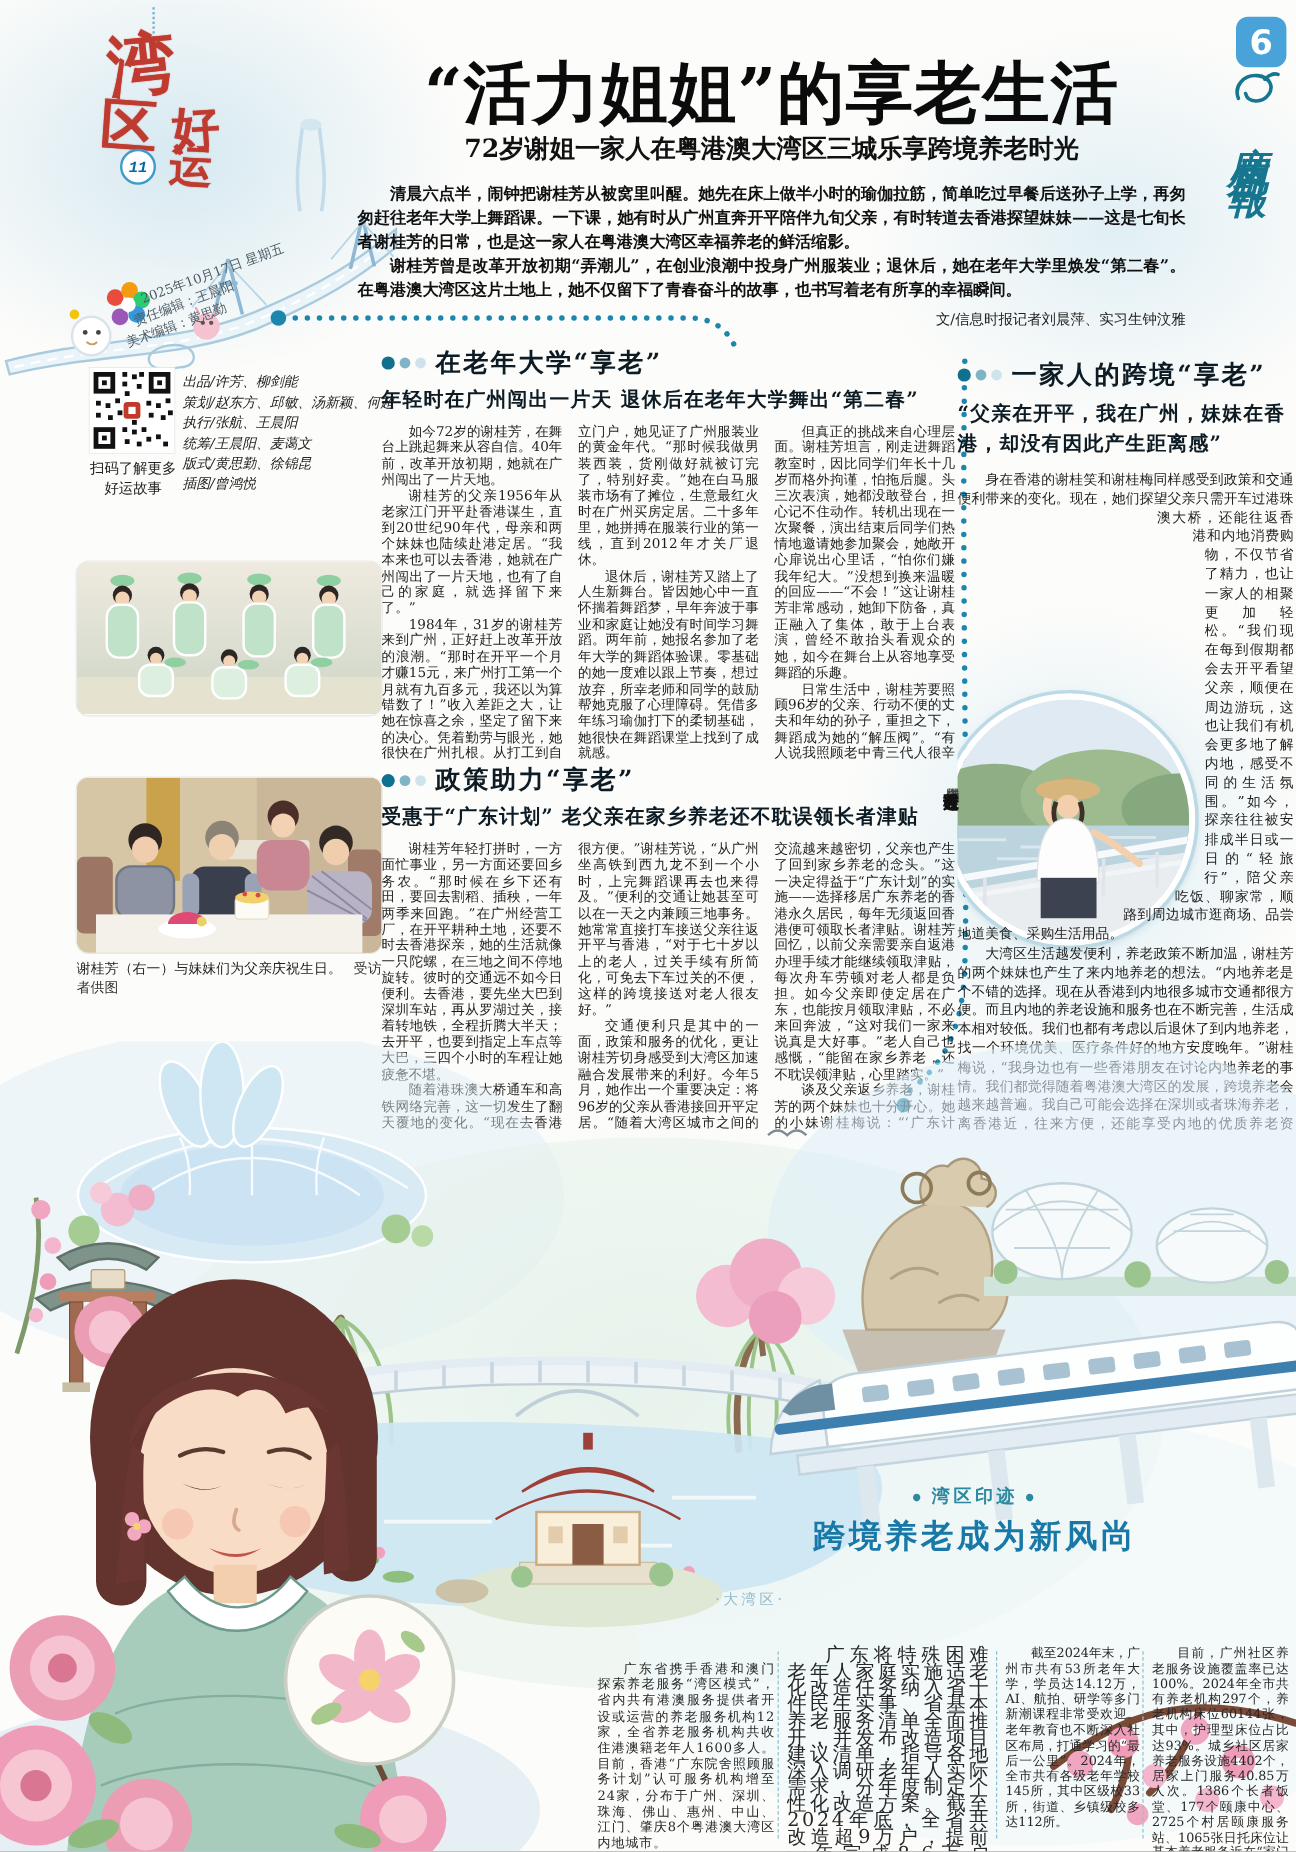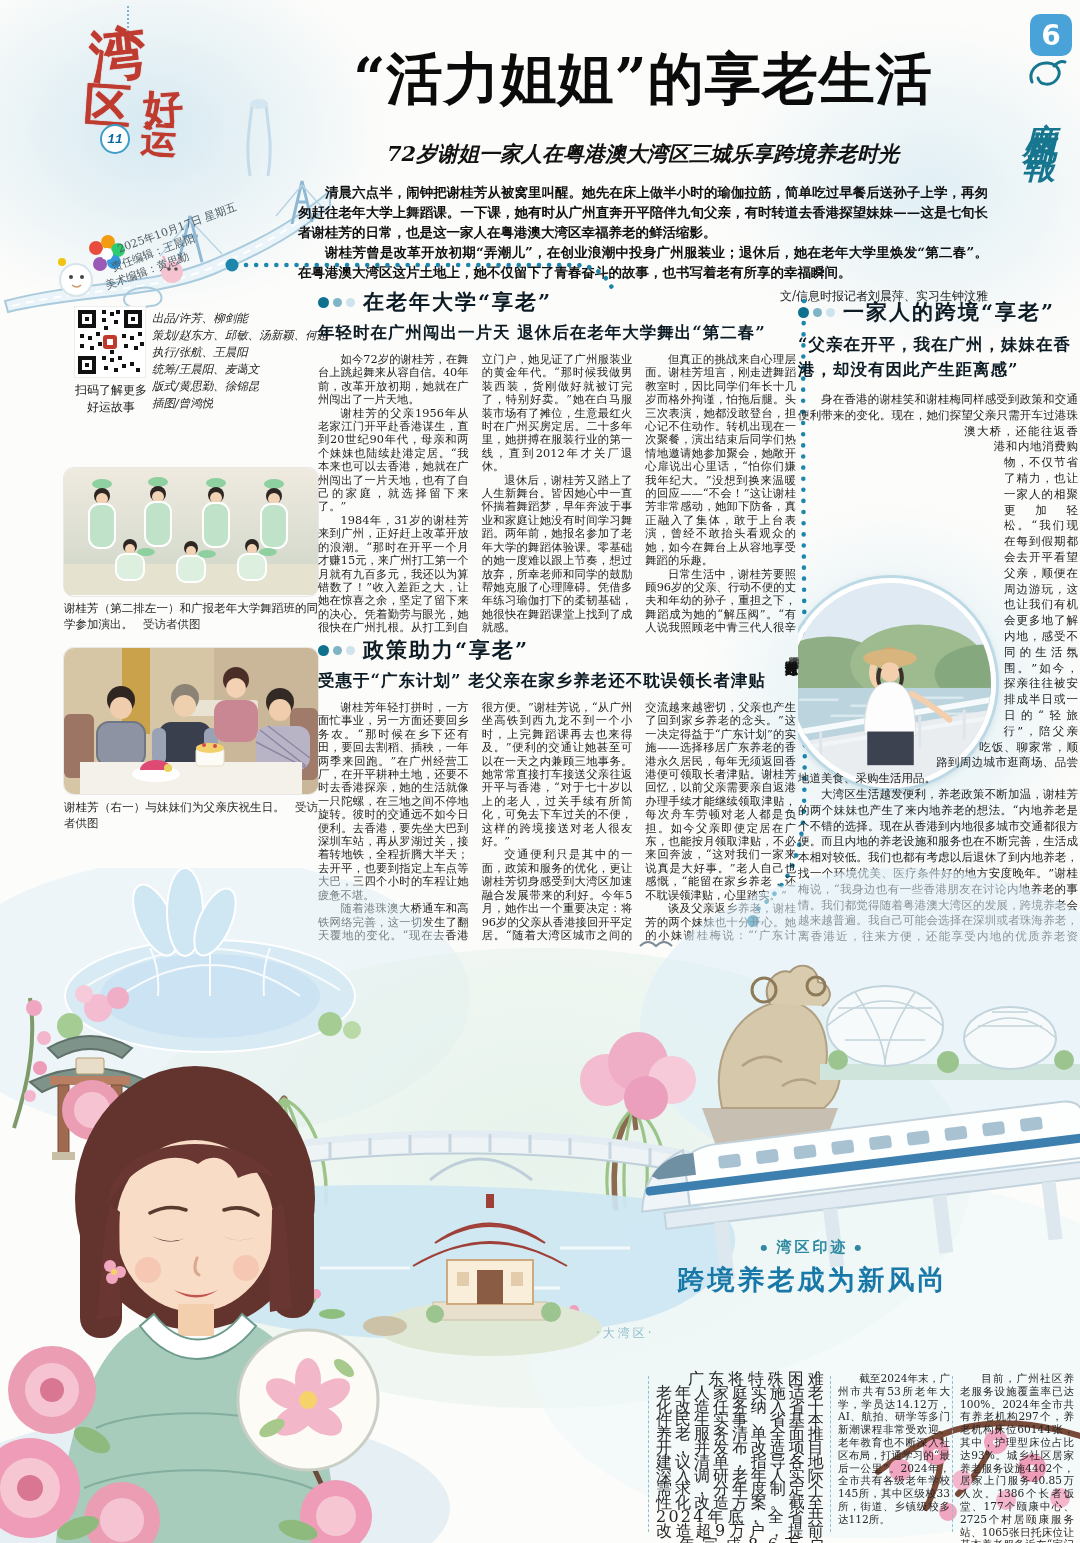"72岁谢姐一家人在粤港澳大湾区三城乐享跨境养老时光" .subheadline { font-style: italic -> none; margin-top: 30px -> 0 }
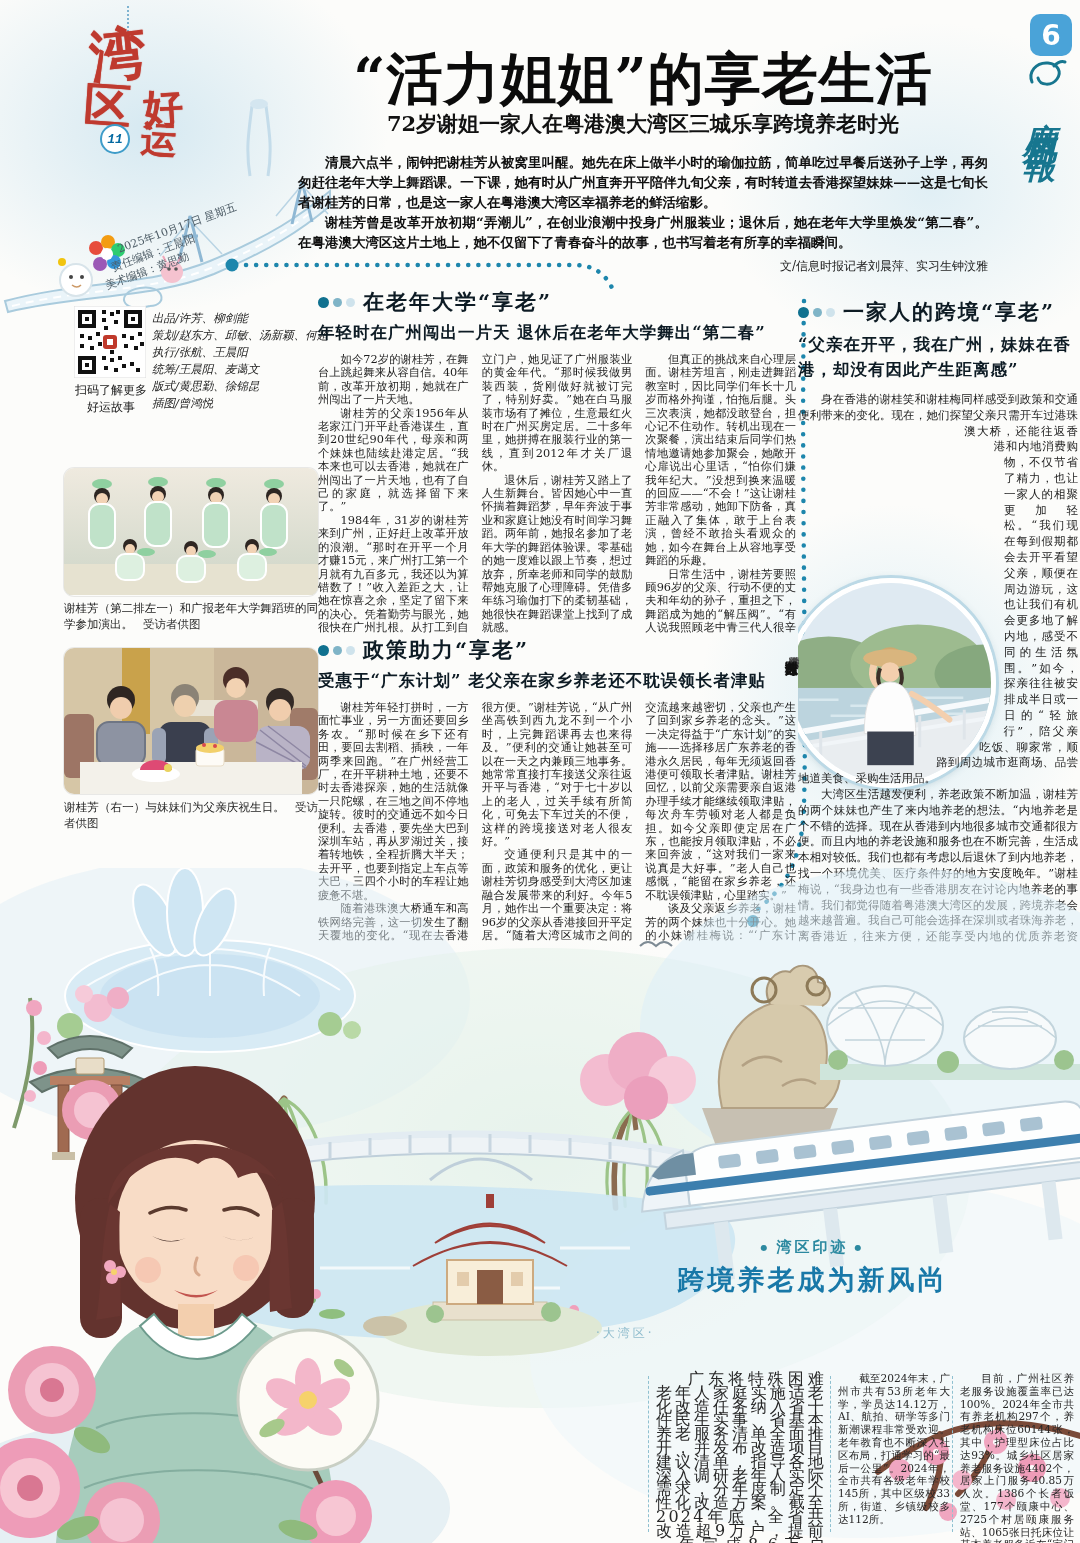"谢桂芳（第二排左一）和广报老年大学舞蹈班的同学参加演出。 受访者供图" div.abs { html: <div> <span>谢桂芳（第二排左一）和广报老年大学舞蹈班的同学参加演出。</span><span>受访者供图</span> </div> -> none }
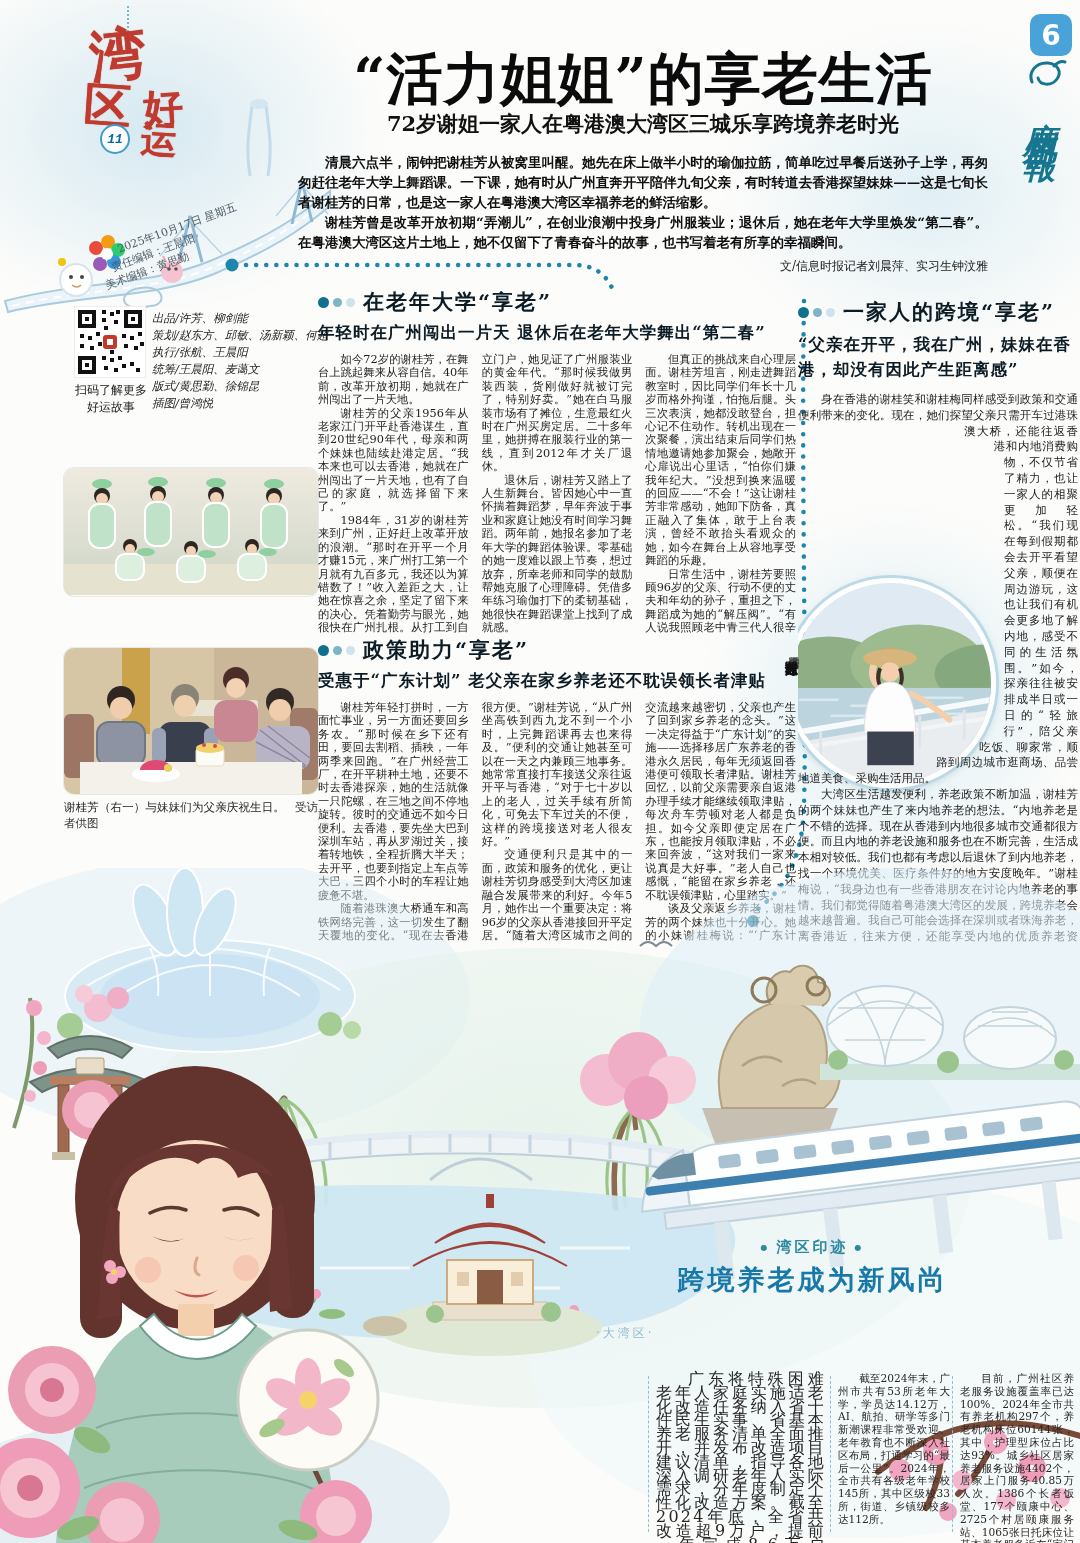"广东省携手香港和澳门探索养老服务“湾区模式”，省内共有港澳服务提供者开设或运营的" div.abs { html: none -> <div> <p>广东省携手香港和澳门探索养老服务“湾区模式”，省内共有港澳服务提供者开设或运营的养老服务机构12家，全省养老服务机构共收住港澳籍老年人1600多人。目前，香港“广东院舍照顾服务计划”认可服务机构增至24家，分布于广州、深圳、珠海、佛山、惠州、中山、江门、肇庆8个粤港澳大湾区内地城市。</p> </div> }
